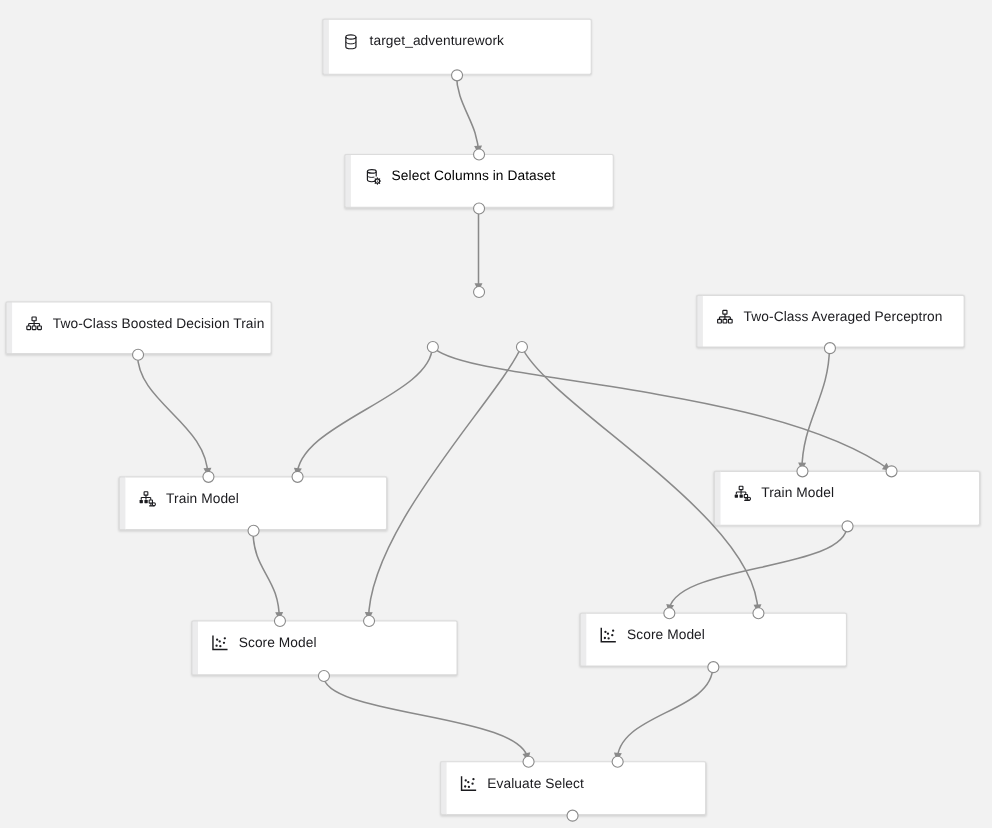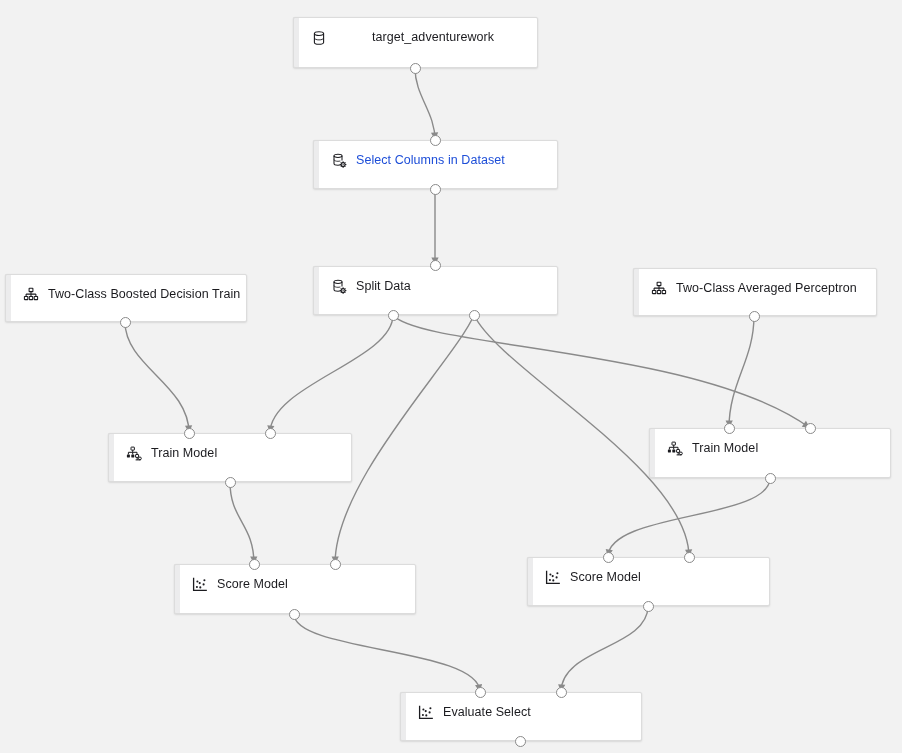"target_adventurework" span.label { margin-left: 36px -> none }
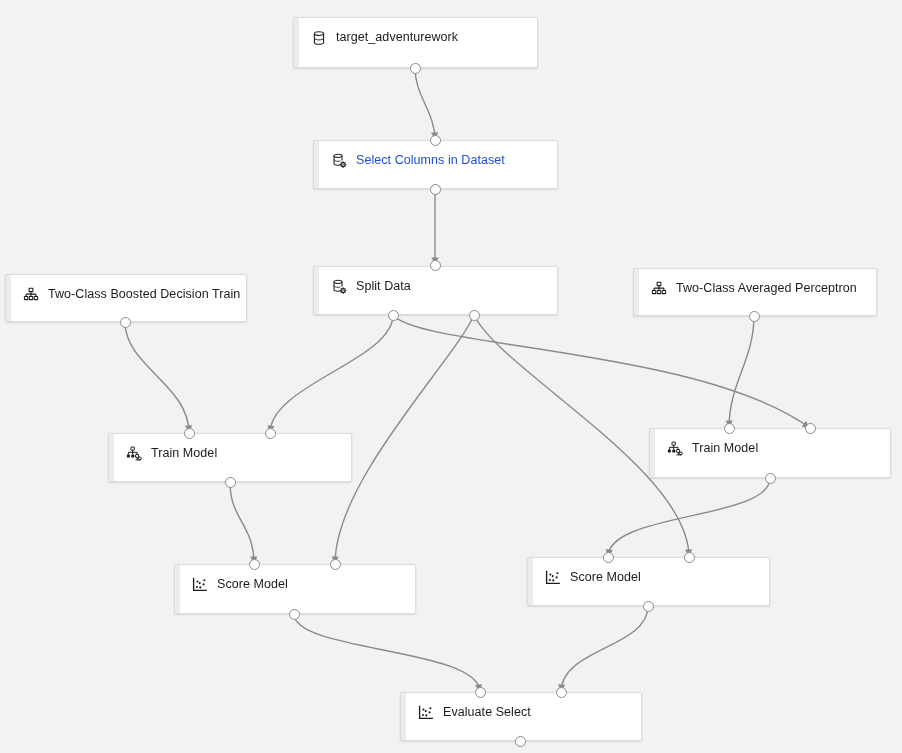"Select Columns in Dataset" span.label { color: #1d4ed8 -> #000000 }
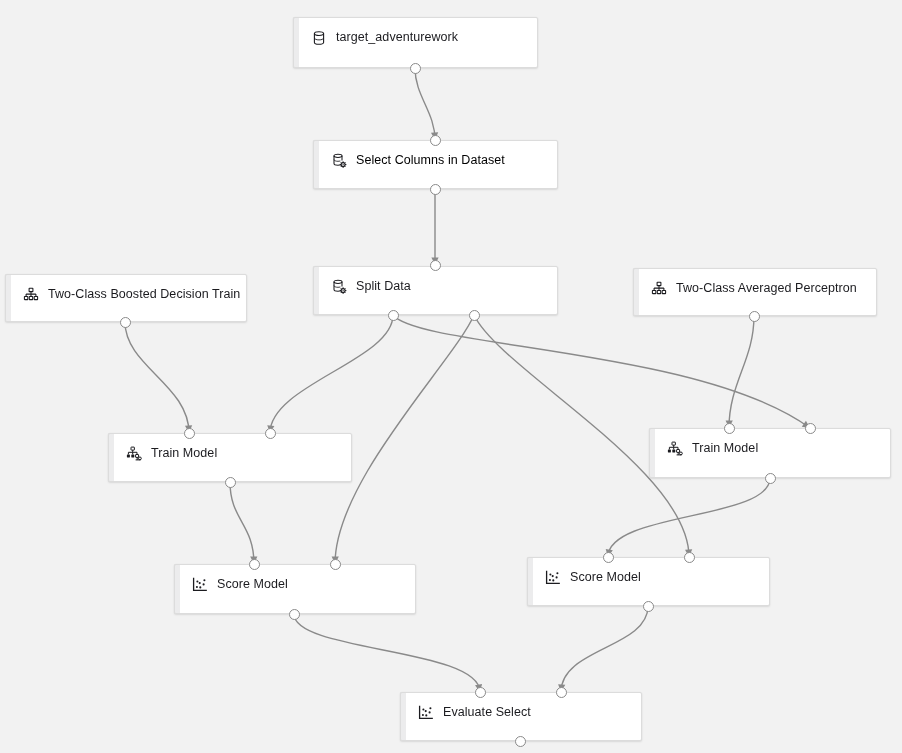"Split Data" div.node { html: <div> <div></div> <div> <svg> <use></use> </svg> <span>Split Data</span> </div> </div> -> none }
